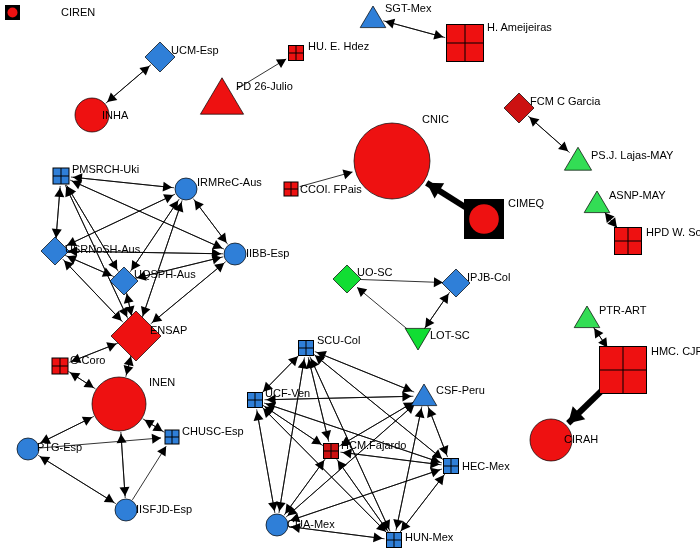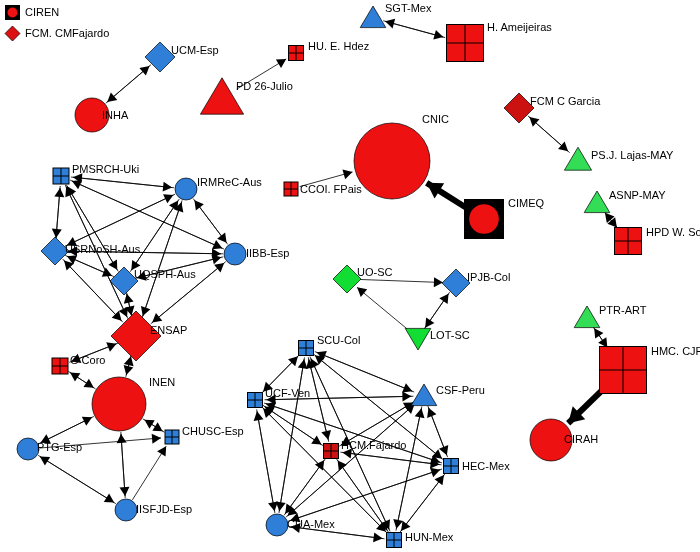"CIREN" .legend-item { gap: none -> 36px }
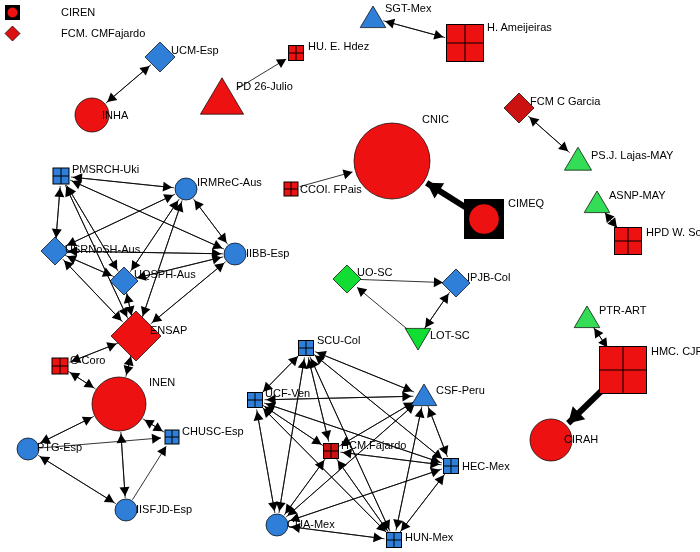"FCM. CMFajardo" div.legend-item { html: <div> <div><svg> <g> <polygon></polygon> </g> </svg></div> <span>FCM. CMFajardo</span> </div> -> none }
